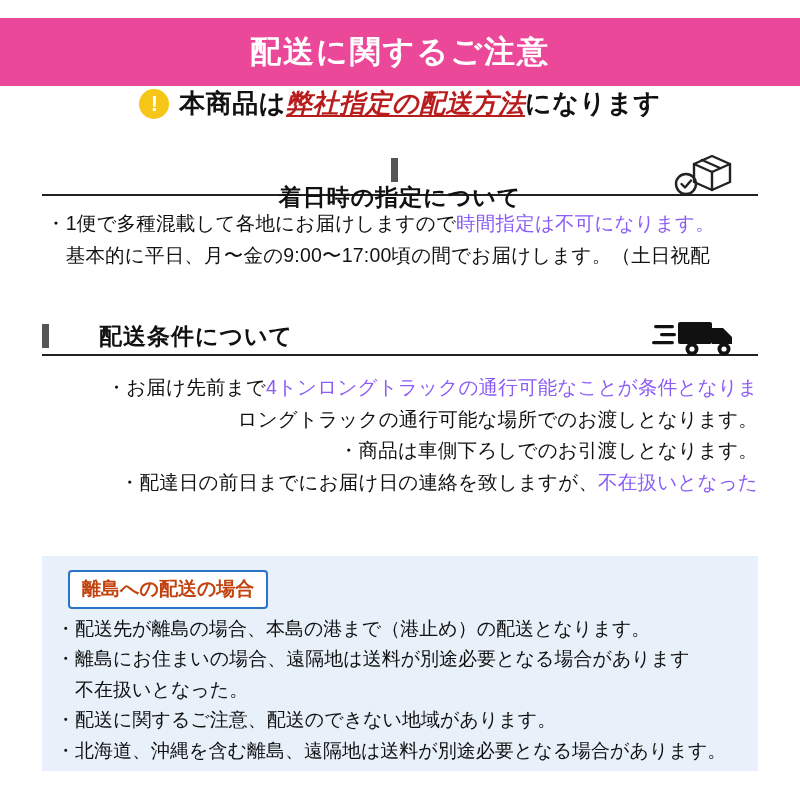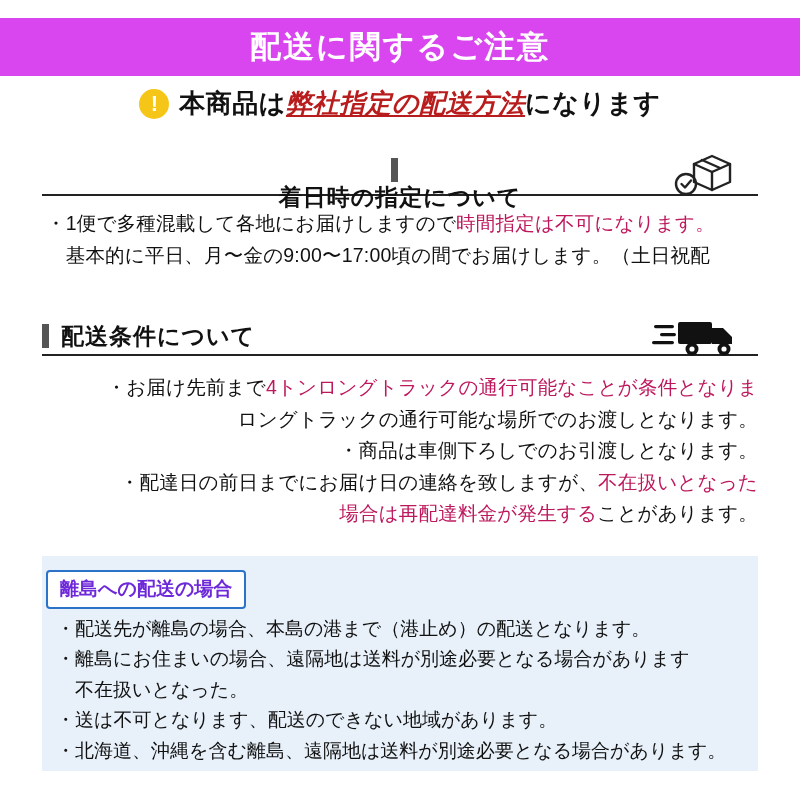"配送に関するご注意" .header-banner { background: #d946ef -> #ec4899; height: 58px -> 68px }
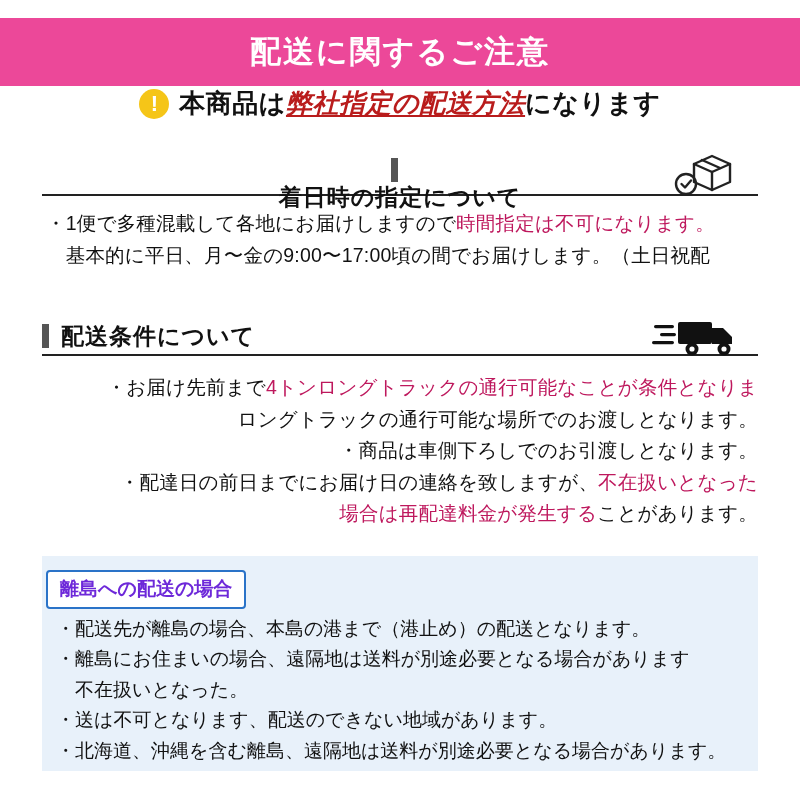"時間指定は" .red { color: #be185d -> #8b5cf6 }
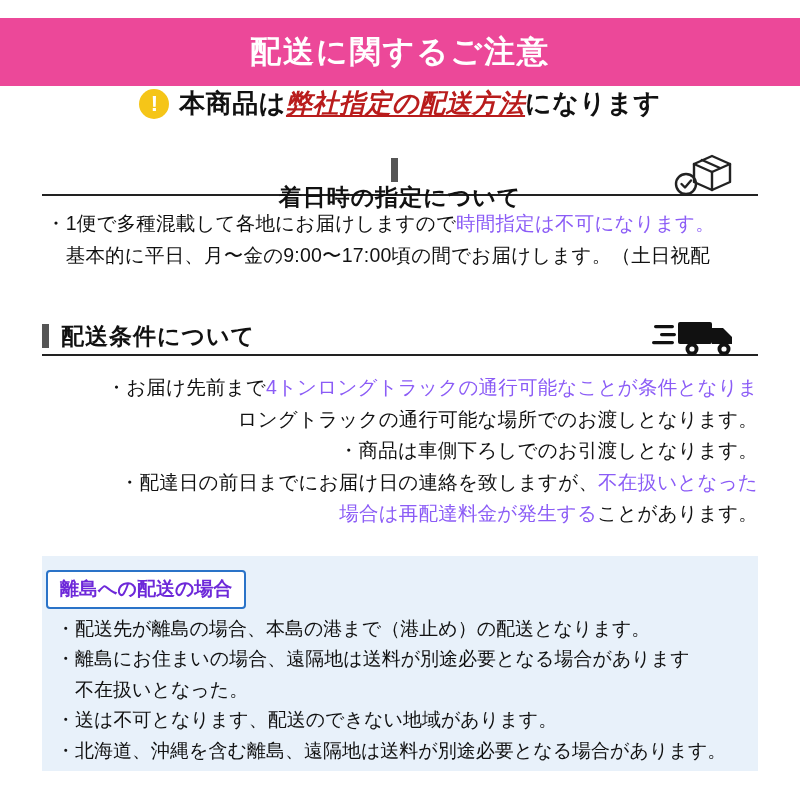"配送条件について" div.section-head { gap: none -> 38px }
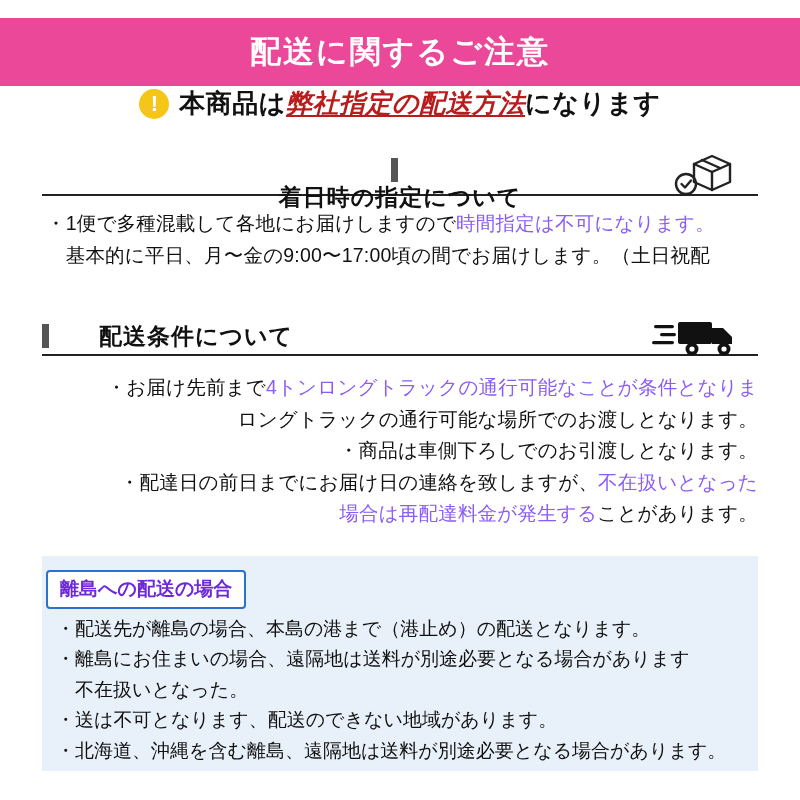"場合は再配達料金が発生することがあります。" span.bullet-line { html: <span> <span>場合は再配達料金が発生する</span>ことがあります。</span> -> none }
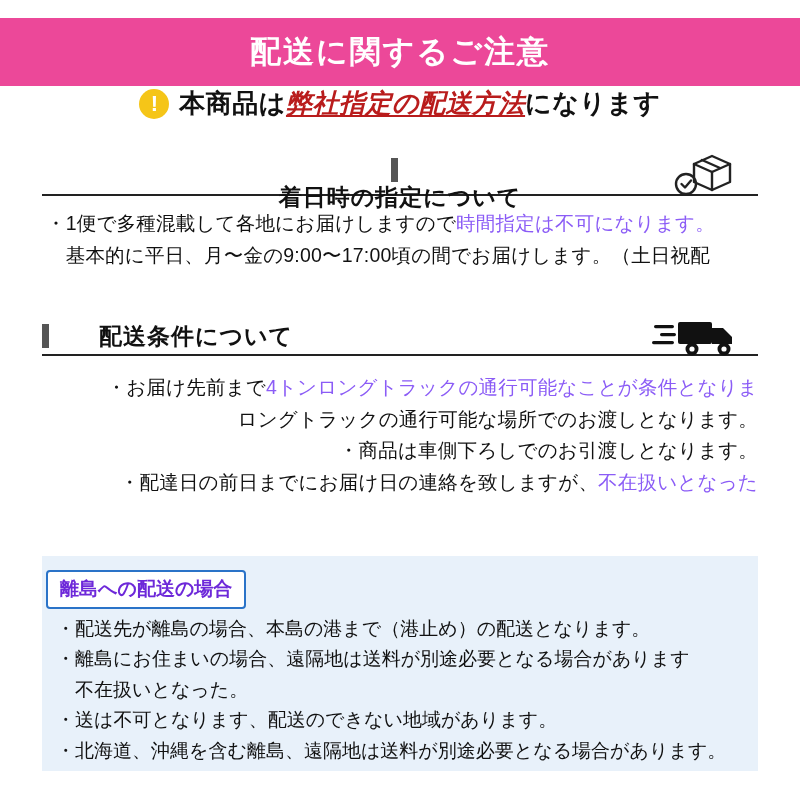"離島への配送の場合" .island-tag { color: #6d28d9 -> #c2410c; left: 4px -> 26px }
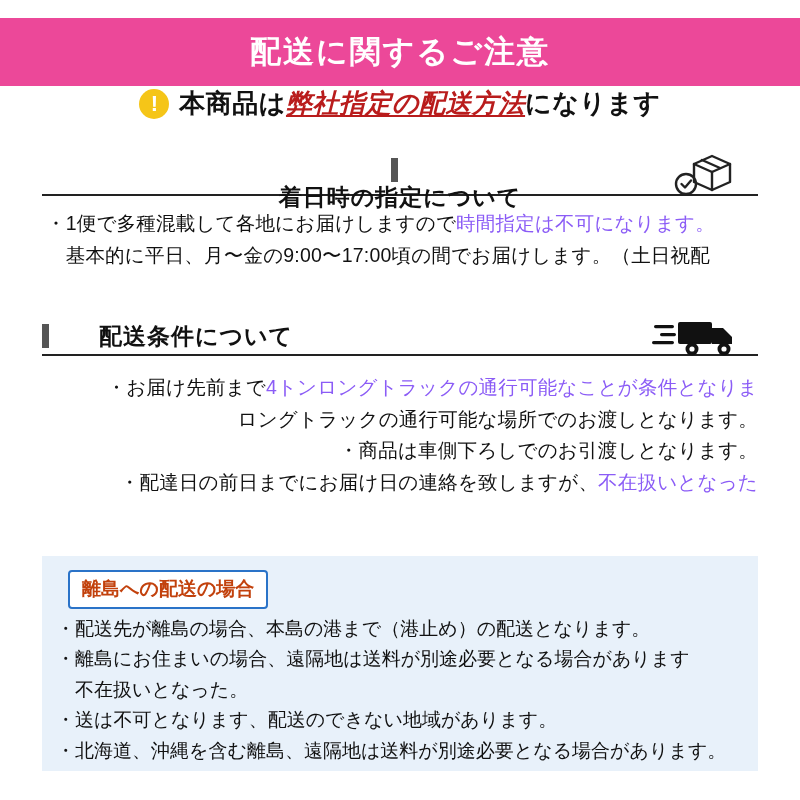"・送は不可となります、配送のできない地域があります。" span.bullet-line { text: 送は不可となります -> 配送に関するご注意 }
